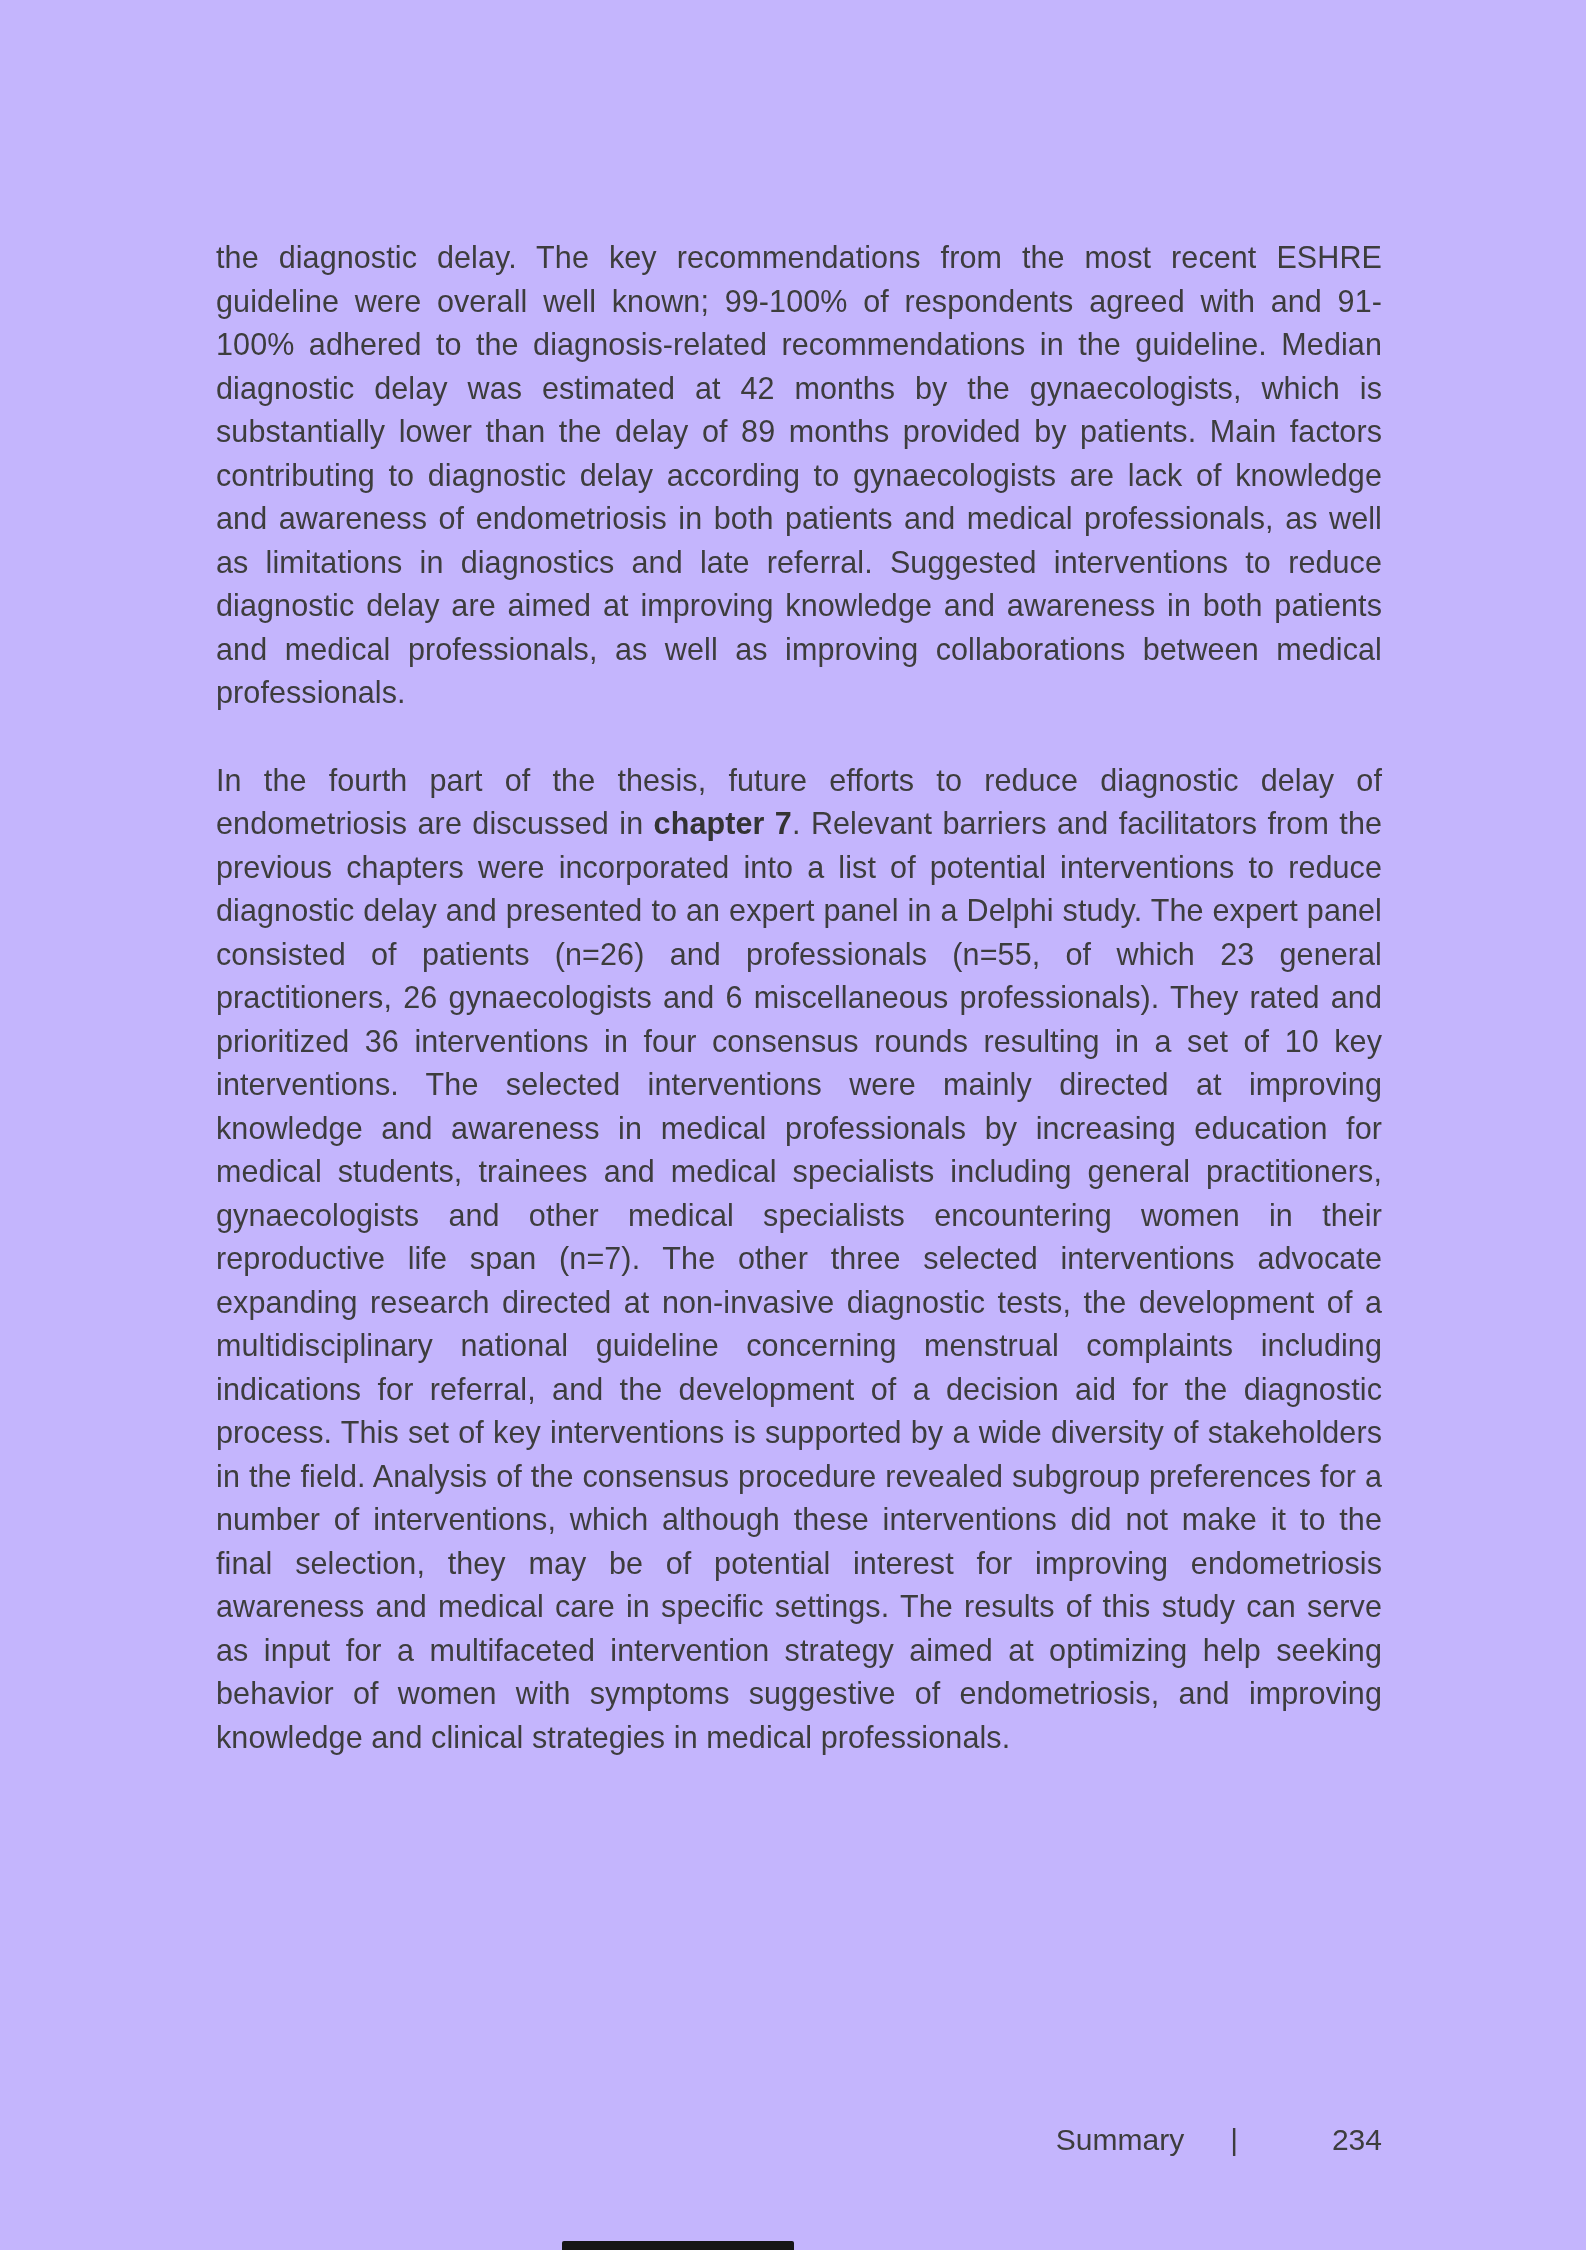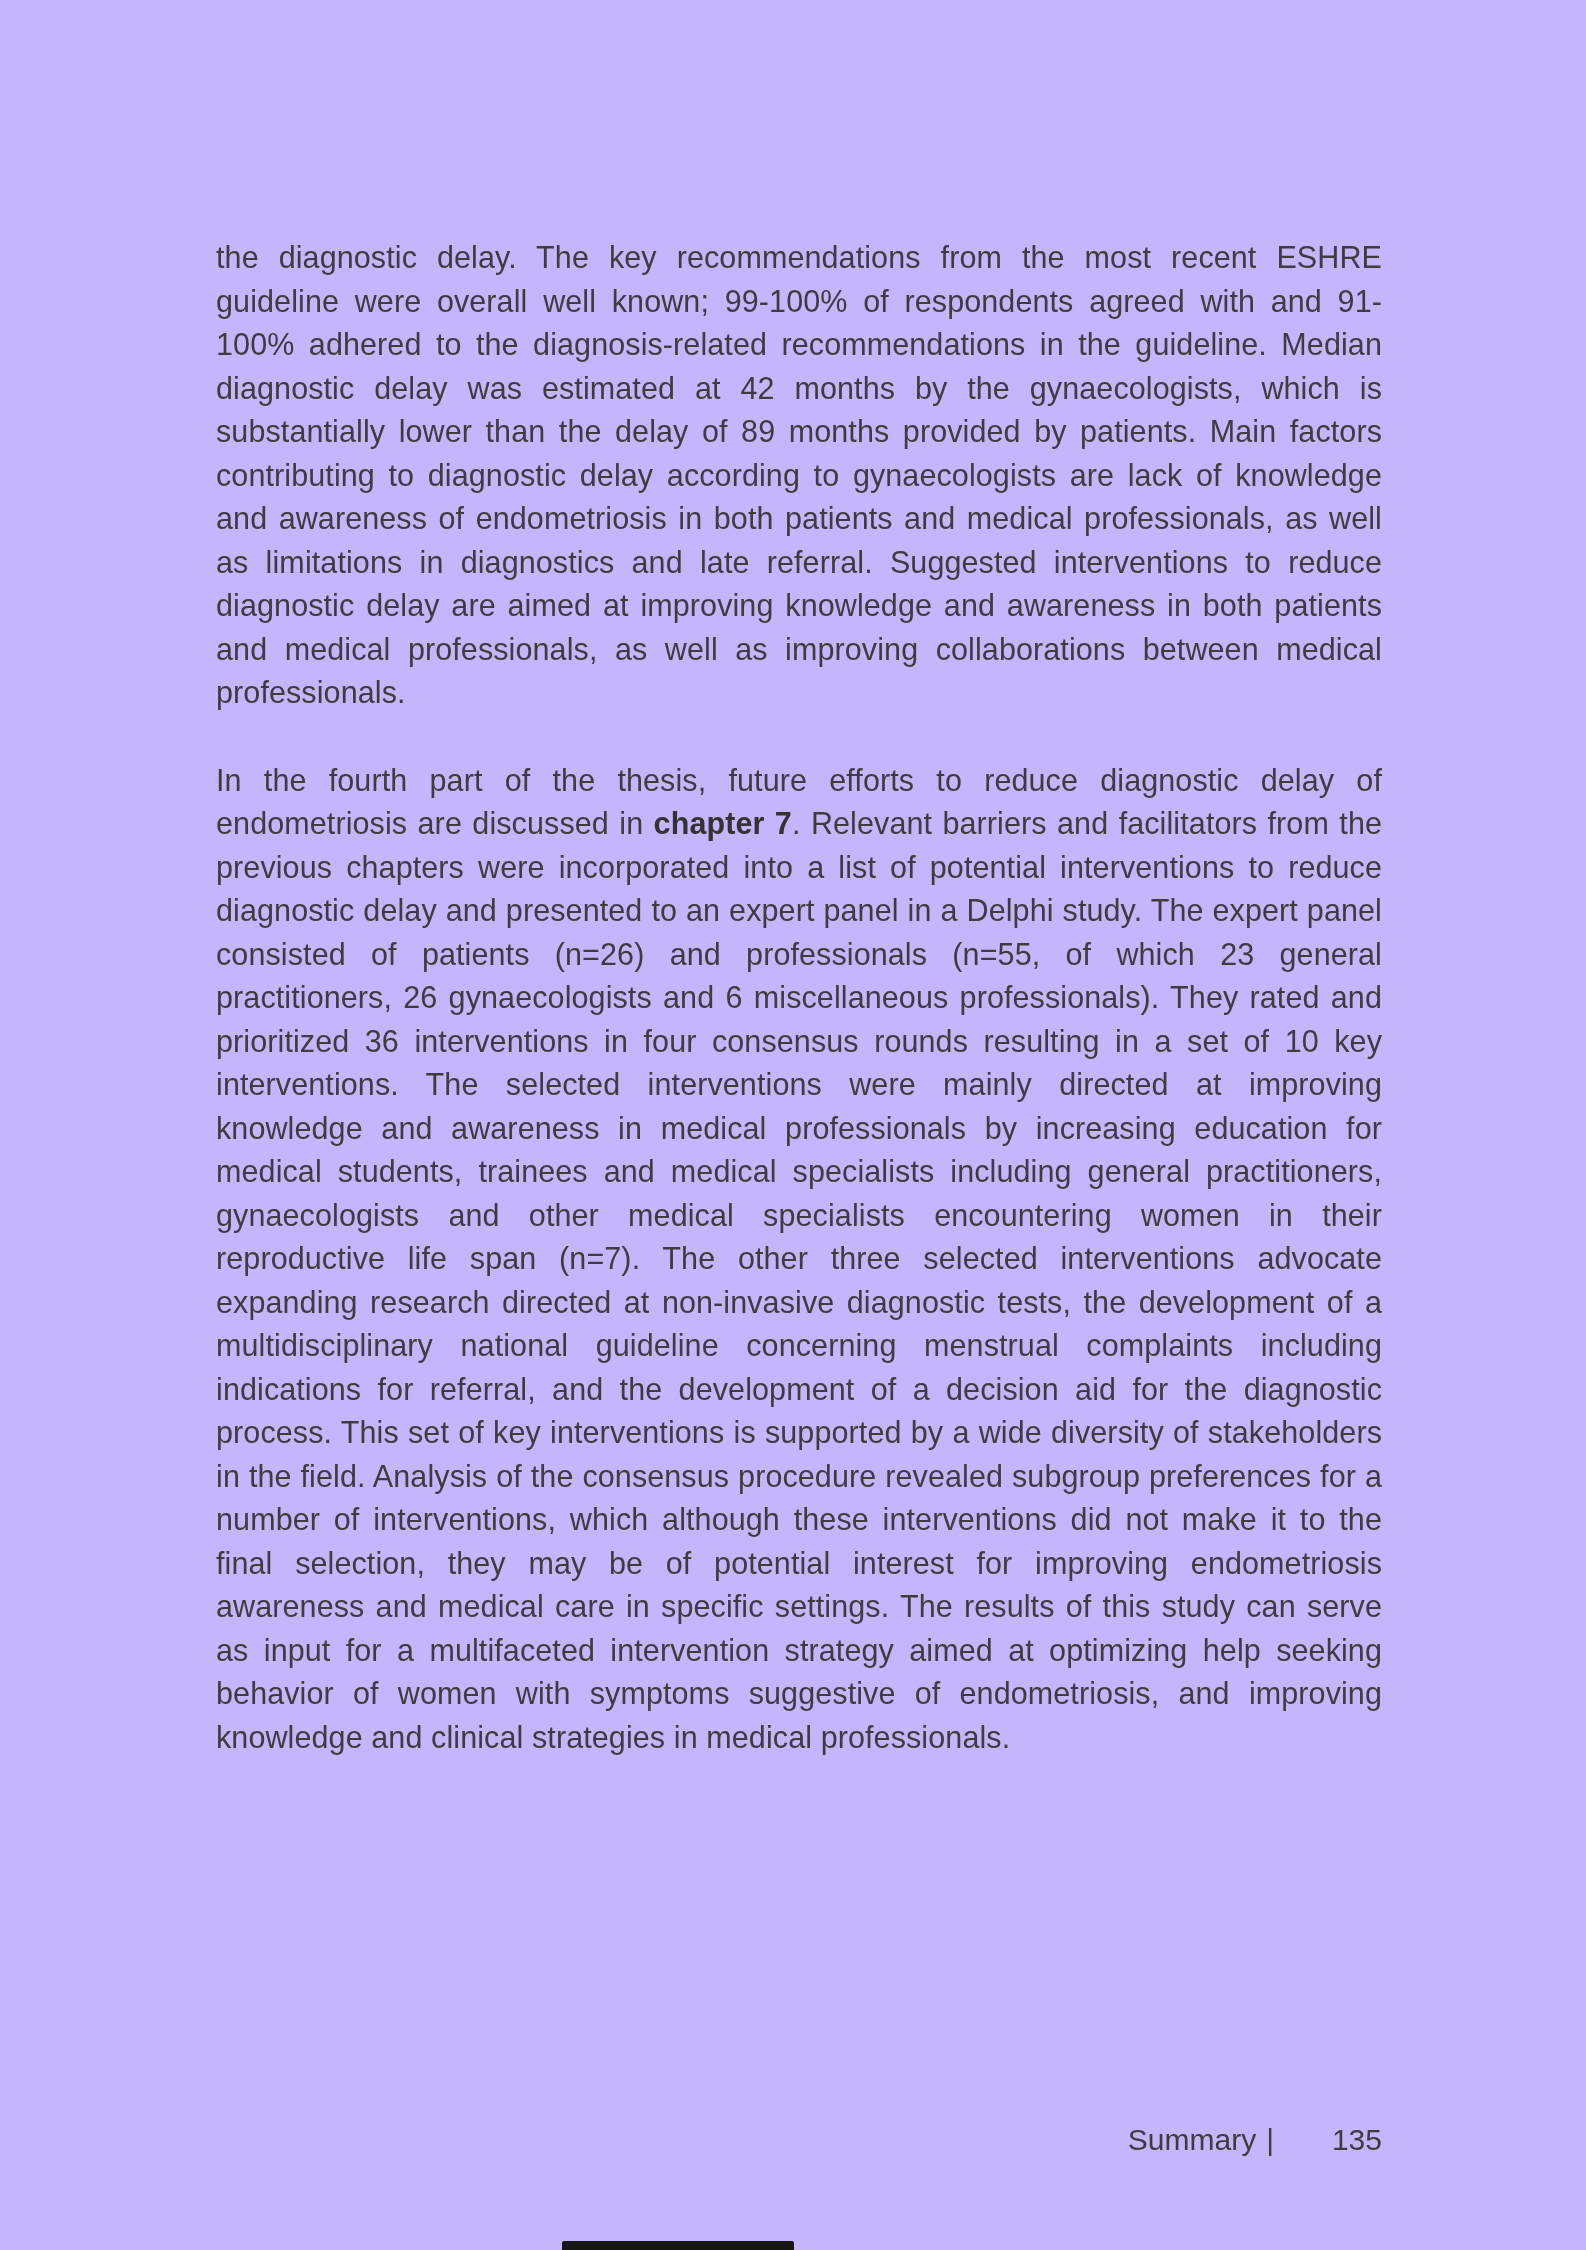"Summary" .footer { gap: none -> 36px }
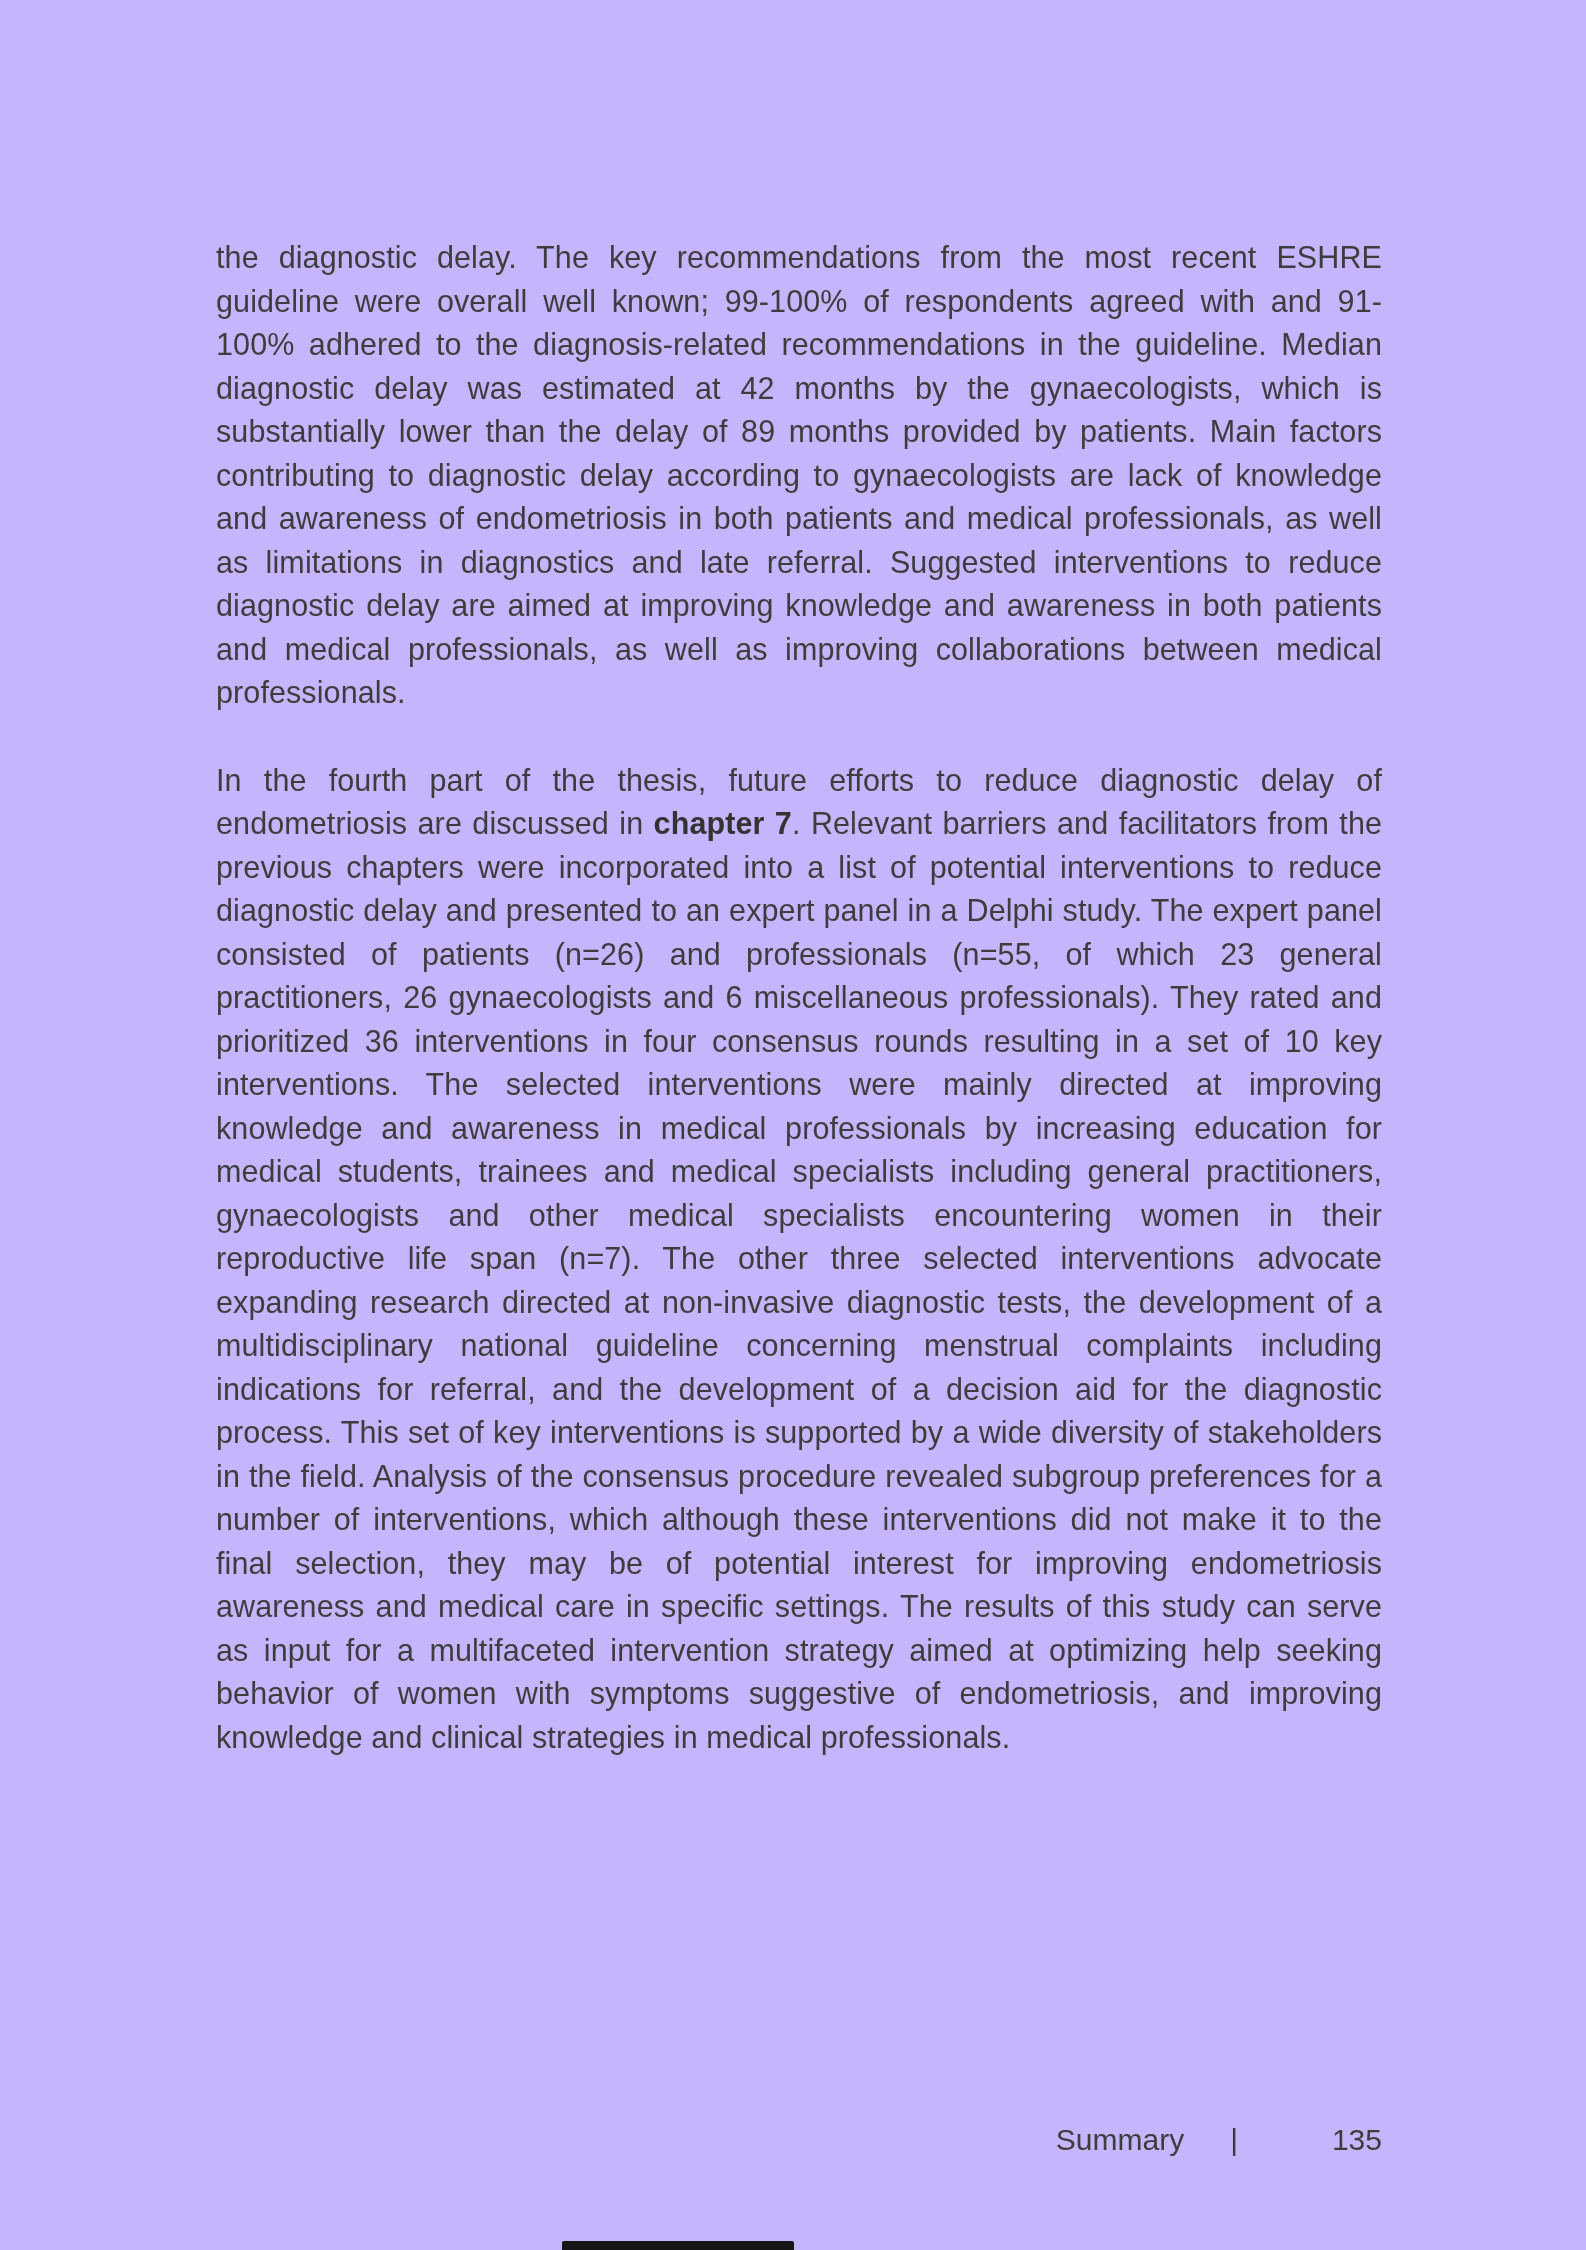"135" span.page-number { text: 135 -> 234 }
